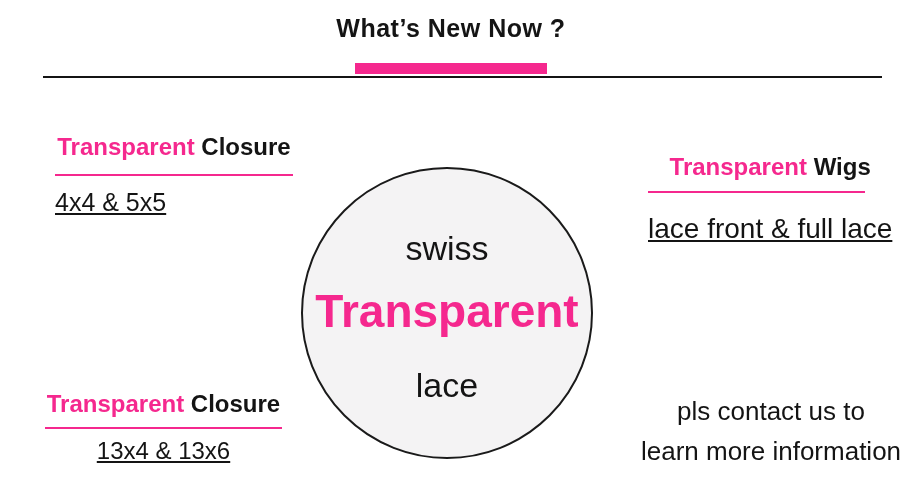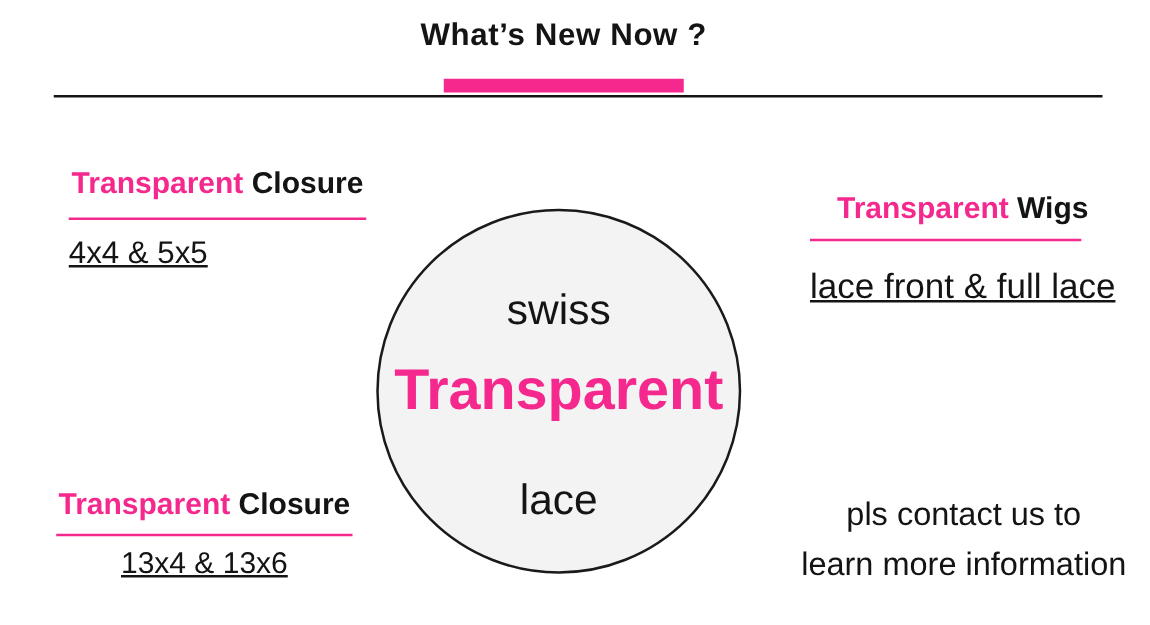"lace" .circle-bottom { top: 214px -> 199px }
